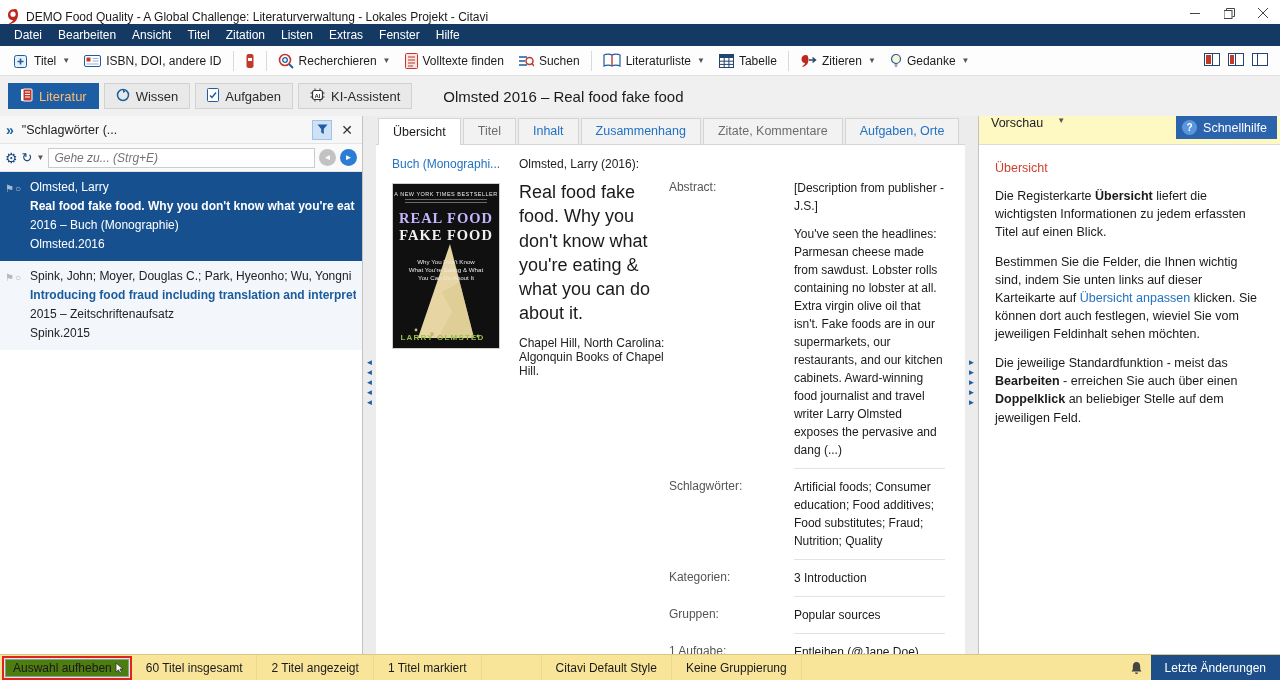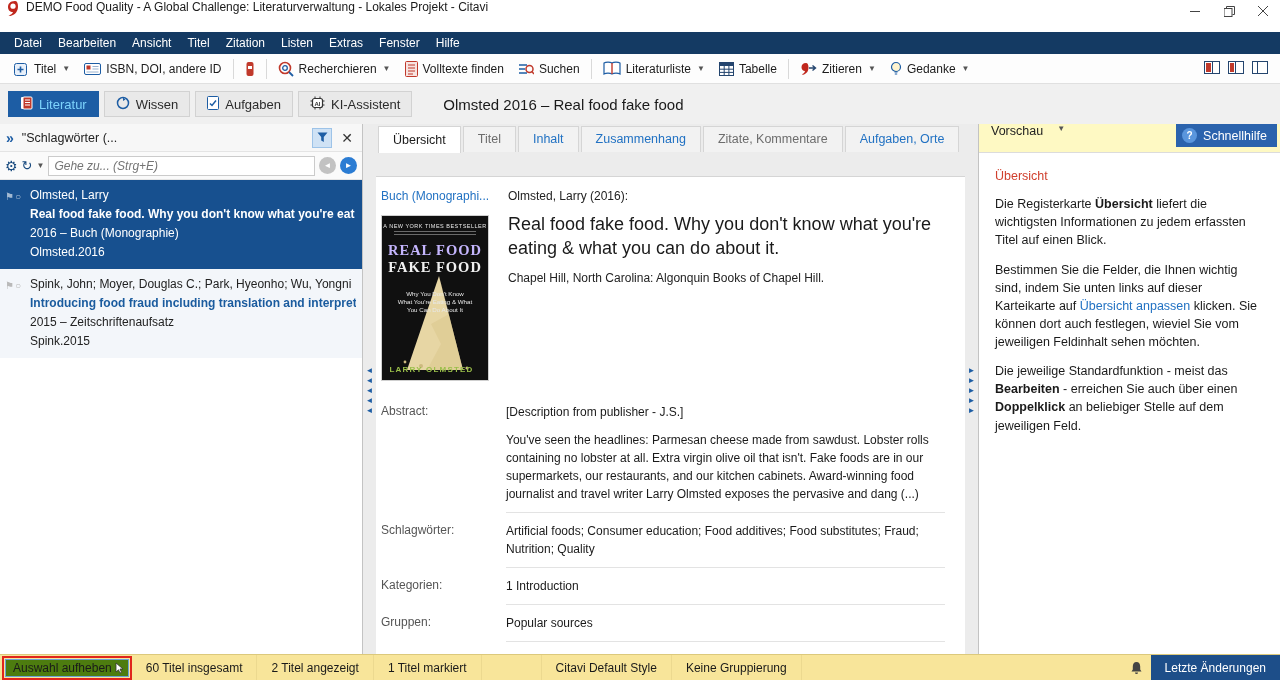"DEMO Food Quality - A" .titlebar { align-items: flex-start -> flex-end; height: 32px -> 24px }
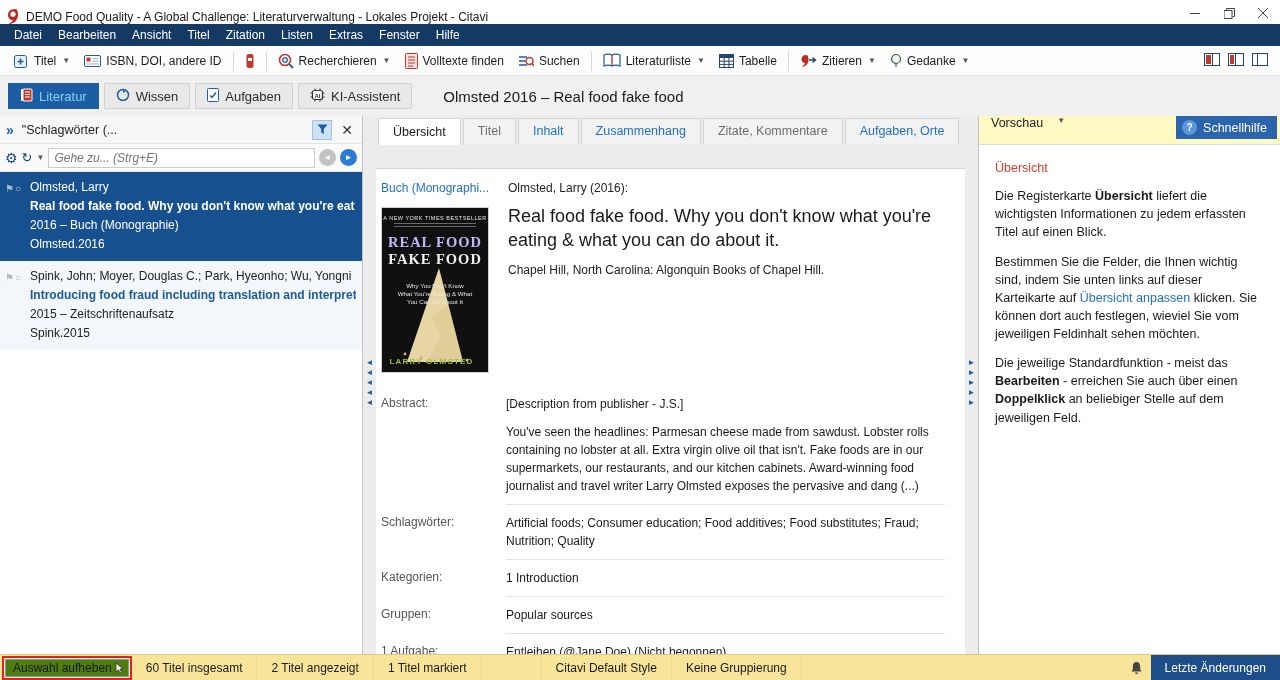"Literatur" .wtab.active { color: #7dd3fc -> #fdba74 }
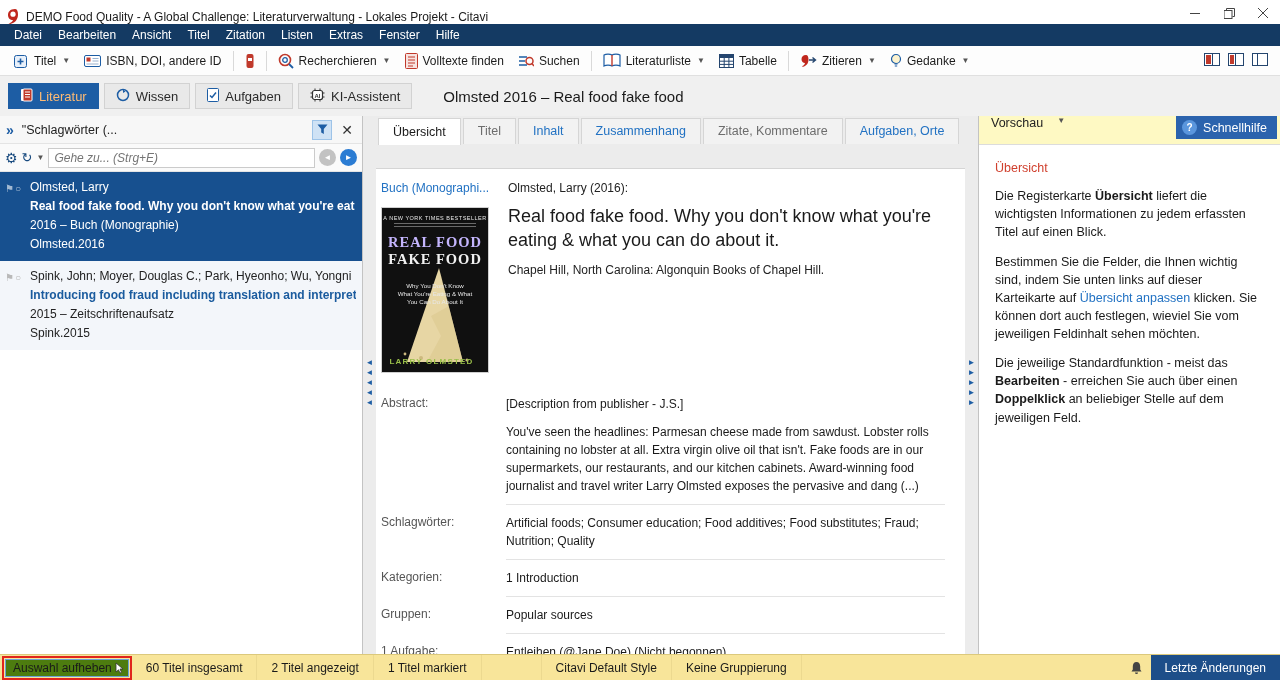"Buch (Monographi..." .cbody { flex-direction: column -> none; margin-top: 24px -> none; padding: 12px 20px 0 5px -> 12px 20px 0 16px }
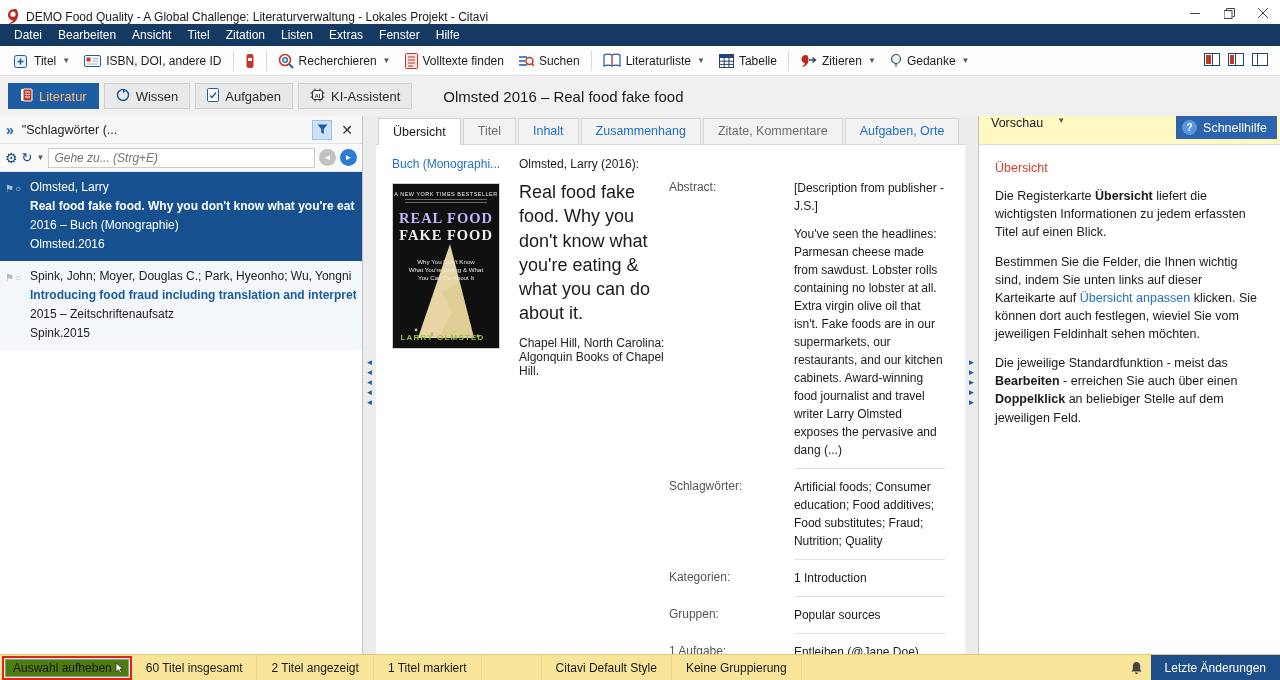"1 Introduction" div.fval { text: 1 -> 3 }
